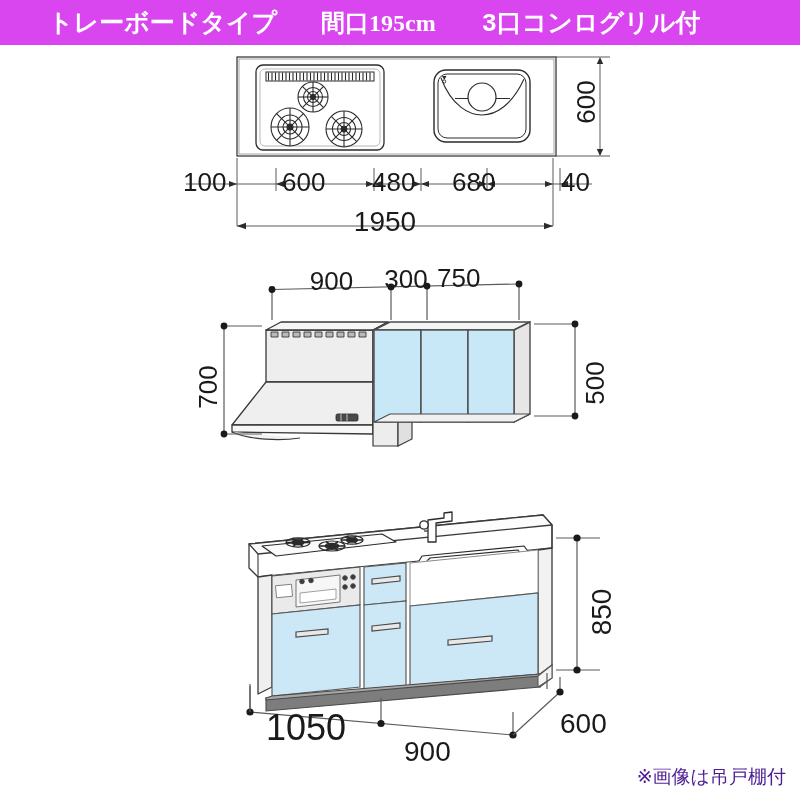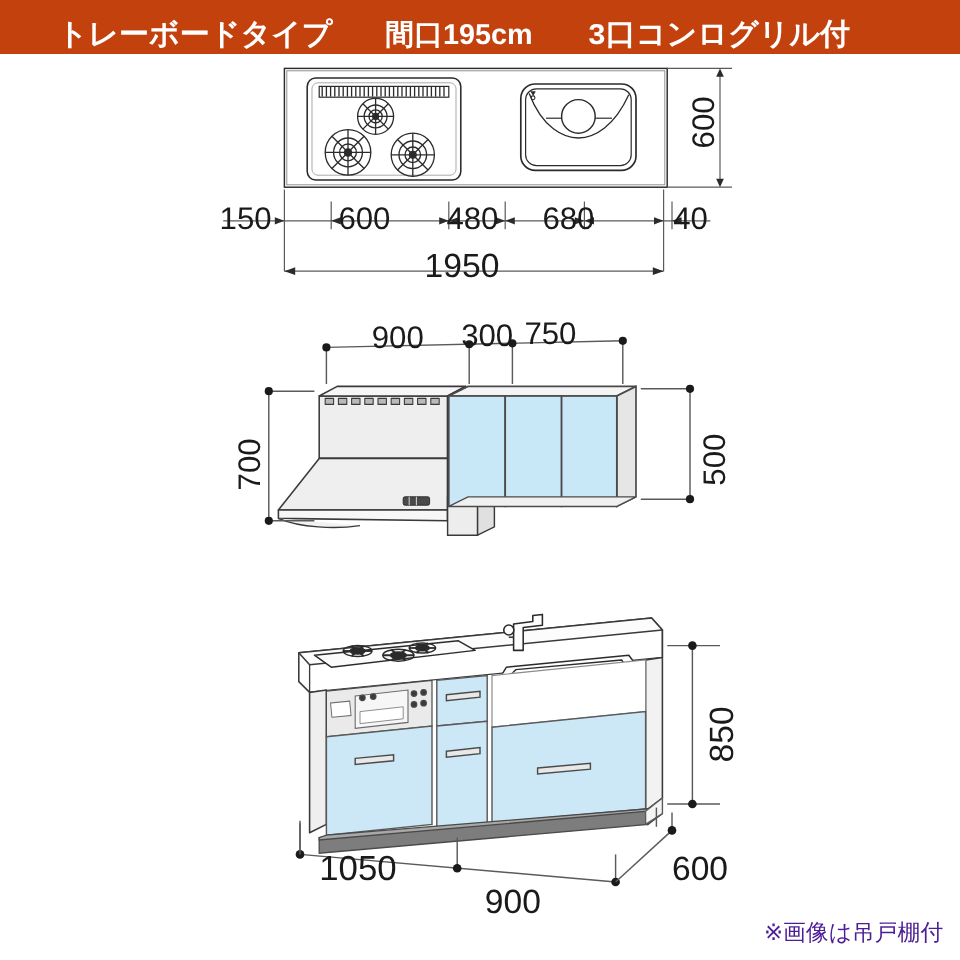"トレーボードタイプ" div.header { align-items: flex-end -> none; background: #c2410c -> #d946ef }
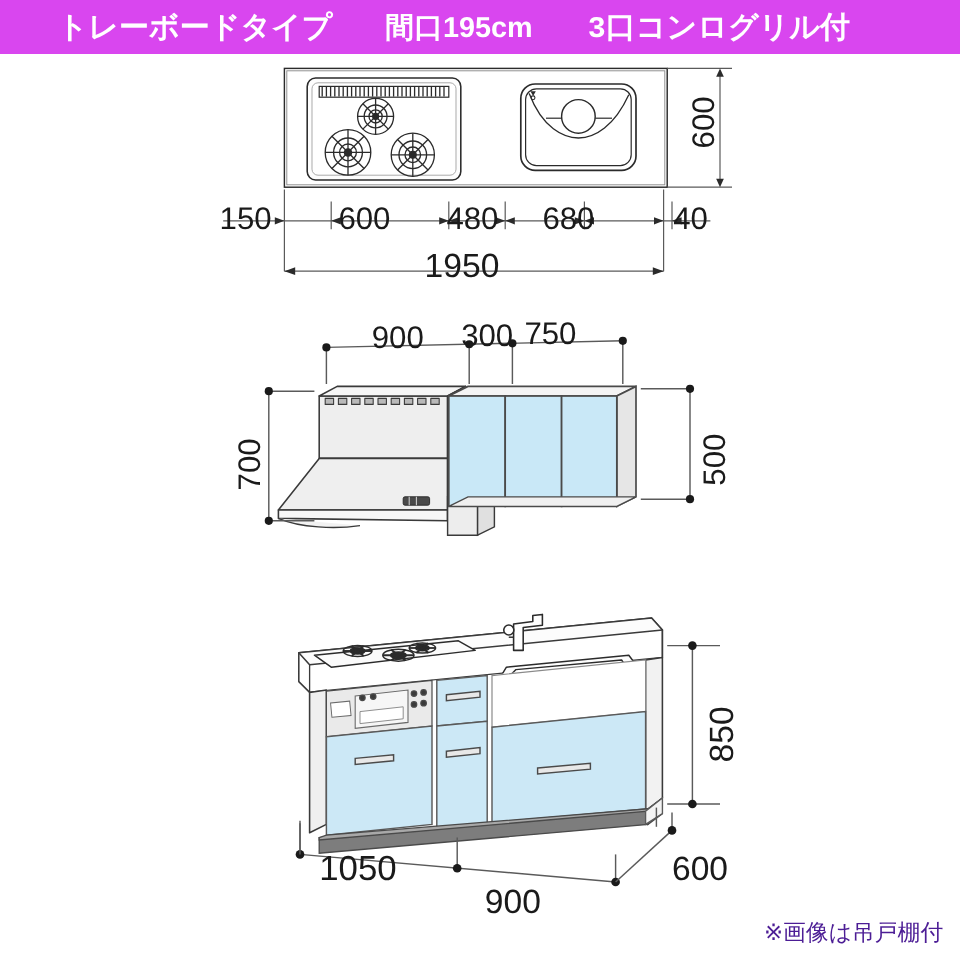"間口195cm" .h2 { font-family: none -> Liberation Serif, serif }
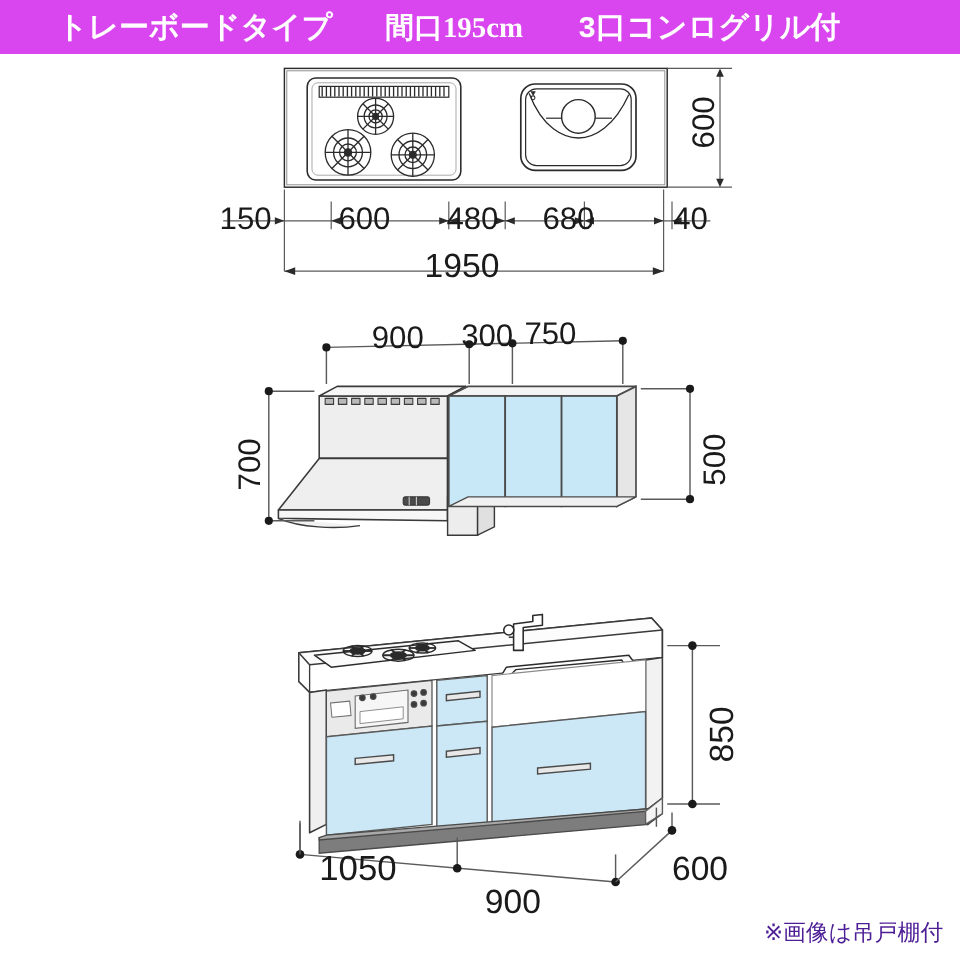"150" div.dim { text: 150 -> 100 }
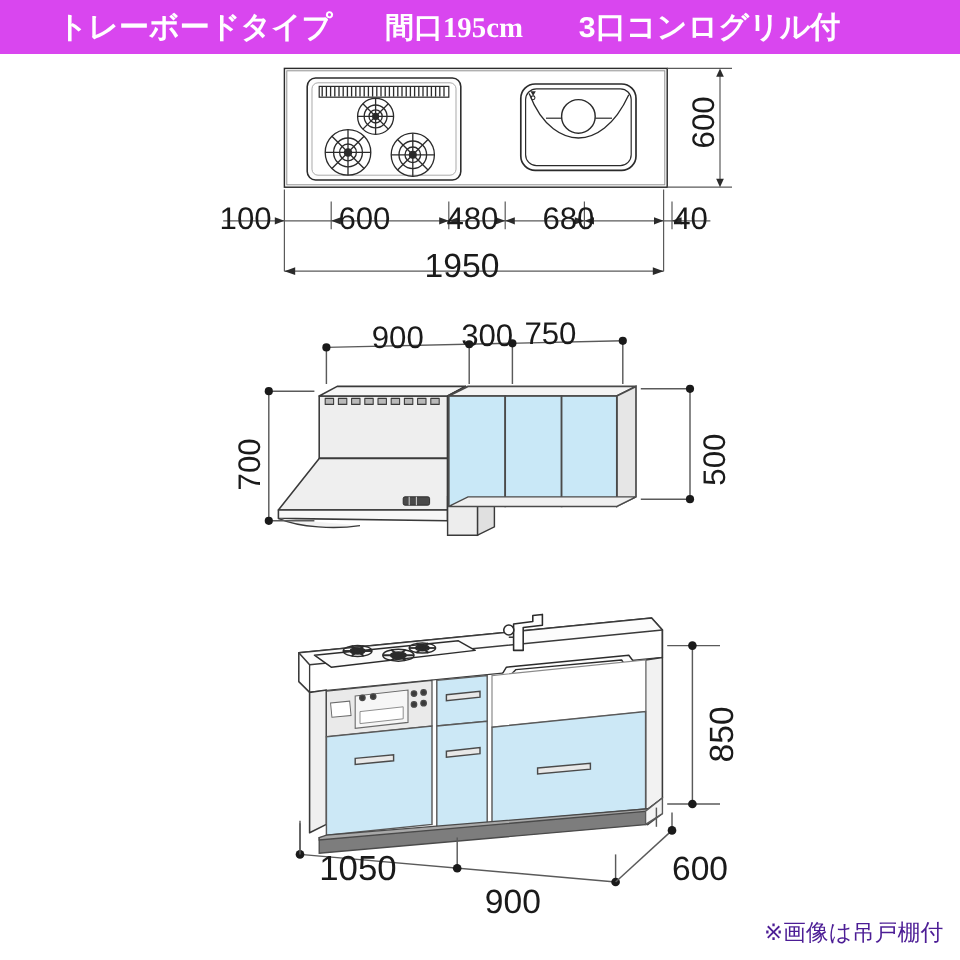"1050" div.dim { font-size: 29px -> 36px }
